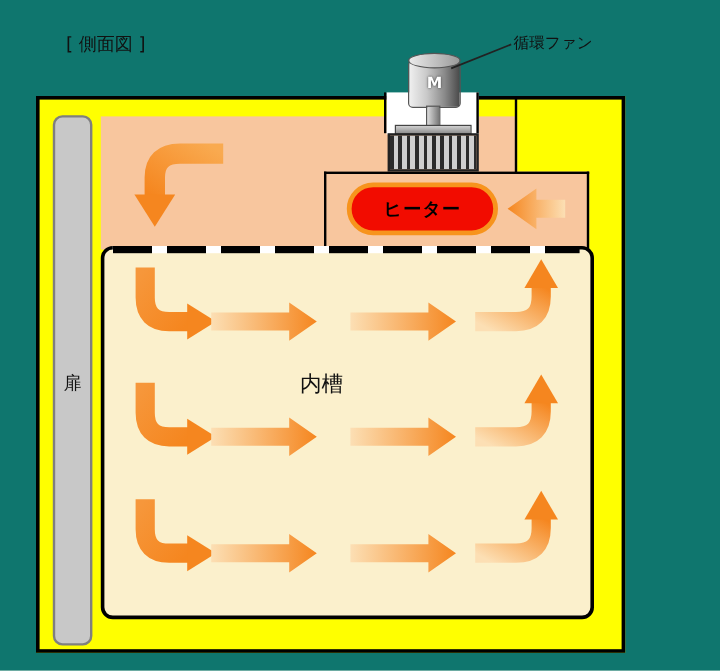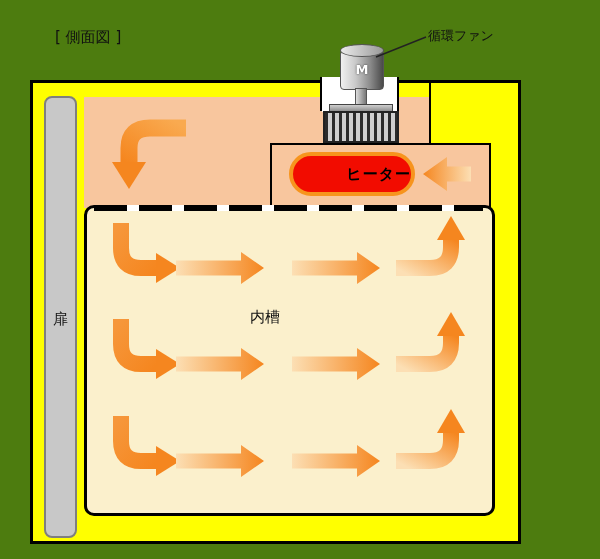"[ 側面図 ]" #canvas { background: #4d7c0f -> #0f766e }
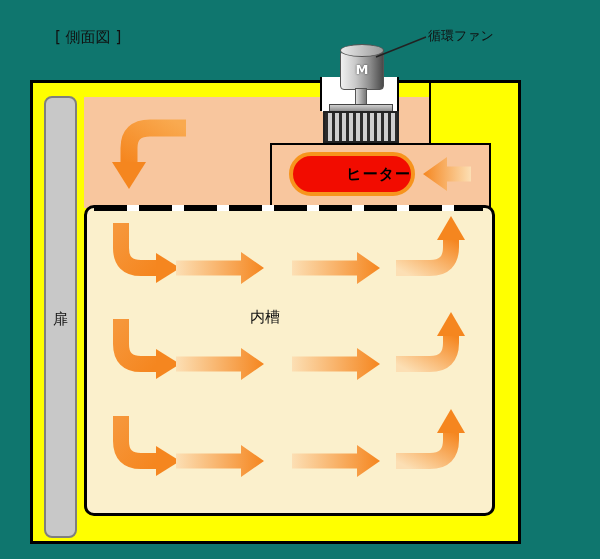"ヒーター" #heater { justify-content: flex-end -> center }
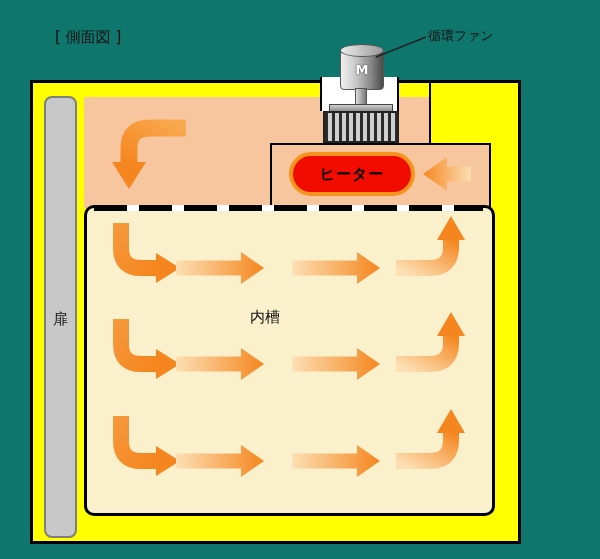"内槽" #chamber-label { font-size: 15px -> 18px }
